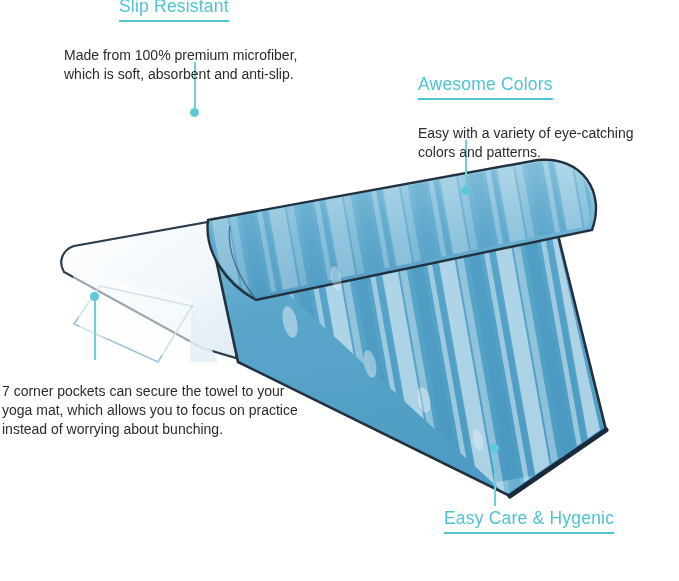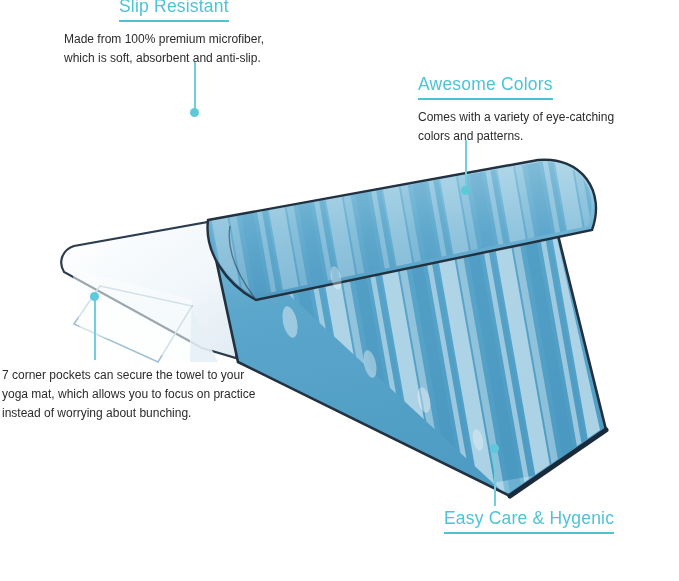"Made from 100% premium microfiber," .callout-body { font-size: 12px -> 14px; margin-top: none -> 16px }
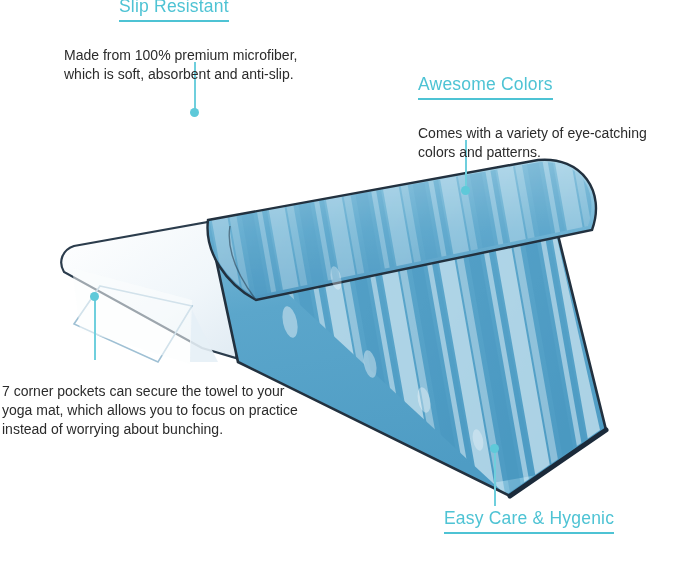"Comes with a variety of" div.callout-body { text: Comes -> Easy }
